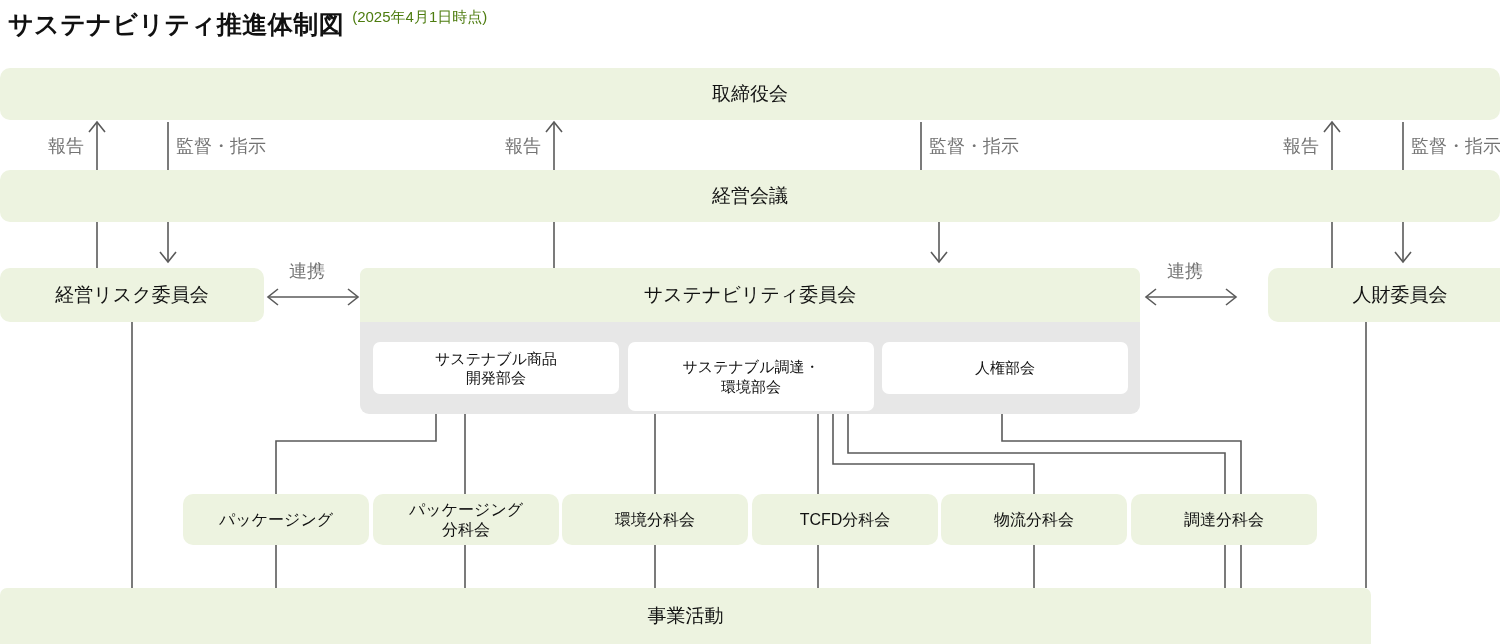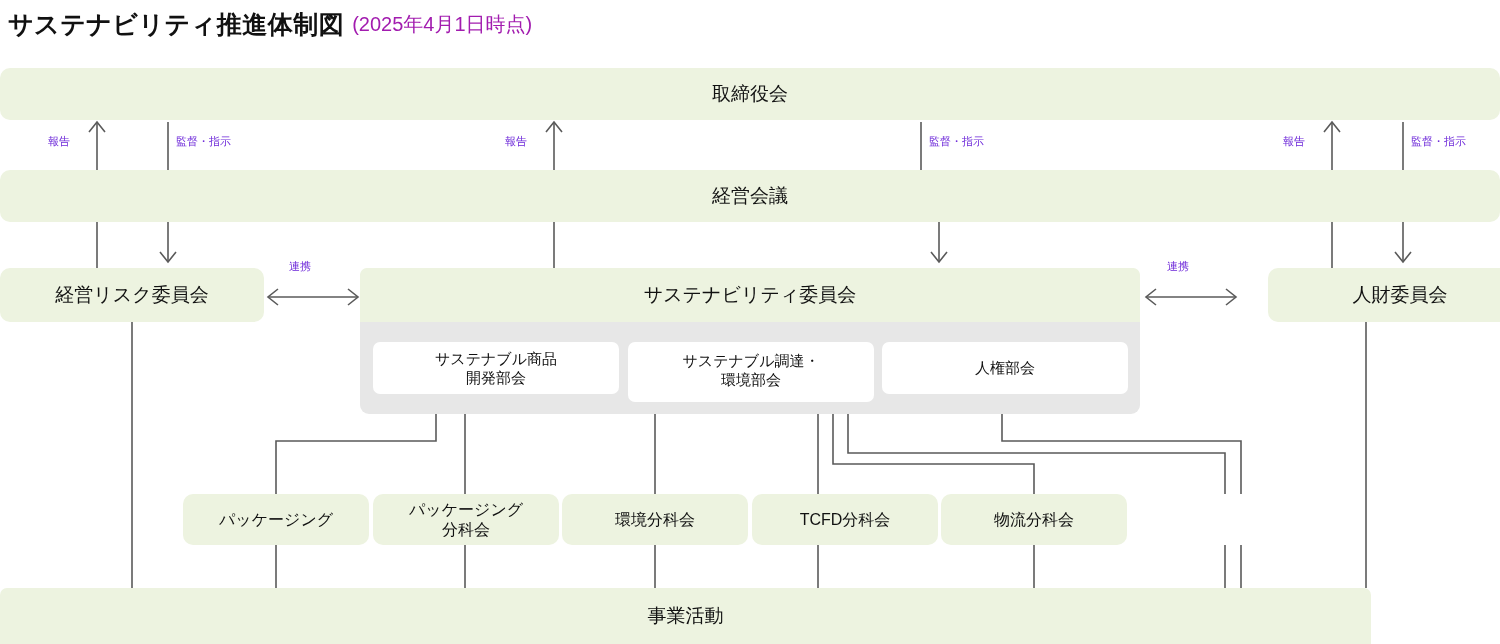"サステナビリティ推進体制図" .title-wrap { align-items: center -> flex-start }
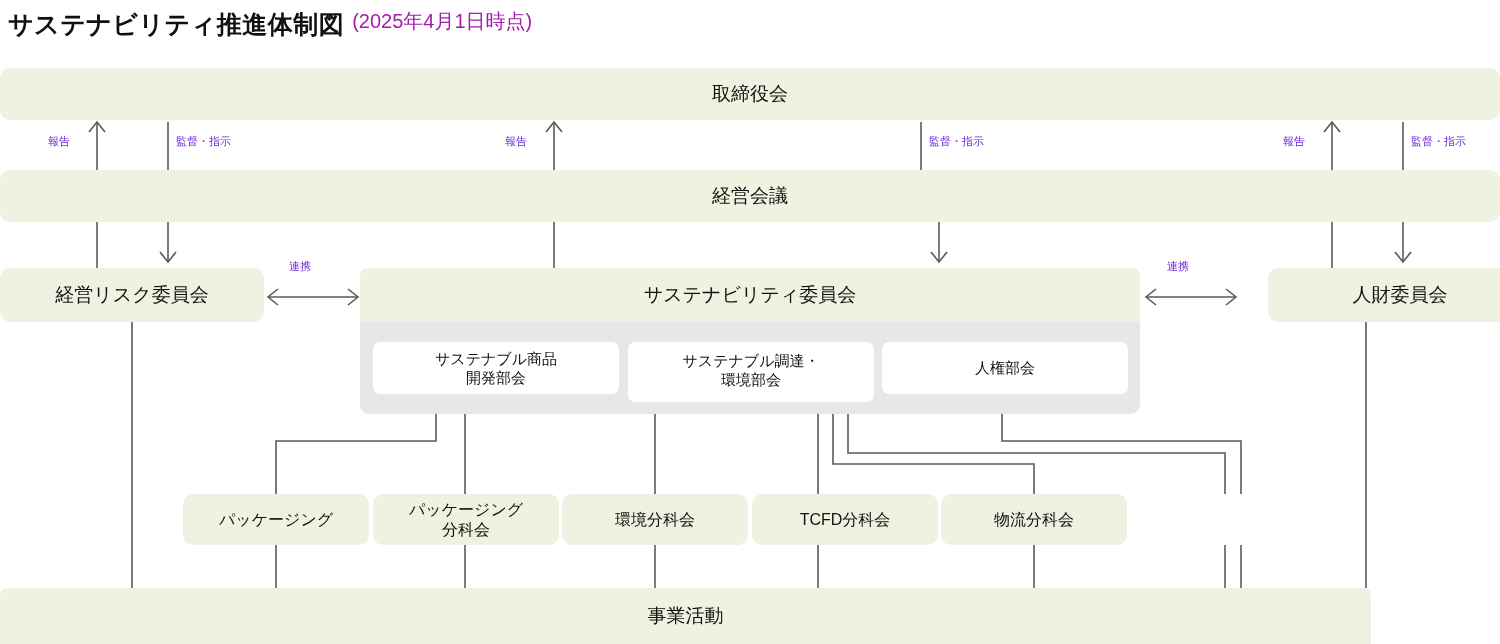"(2025年4月1日時点)" .title-sub { color: #a21caf -> #4d7c0f; font-size: 20px -> 15px }
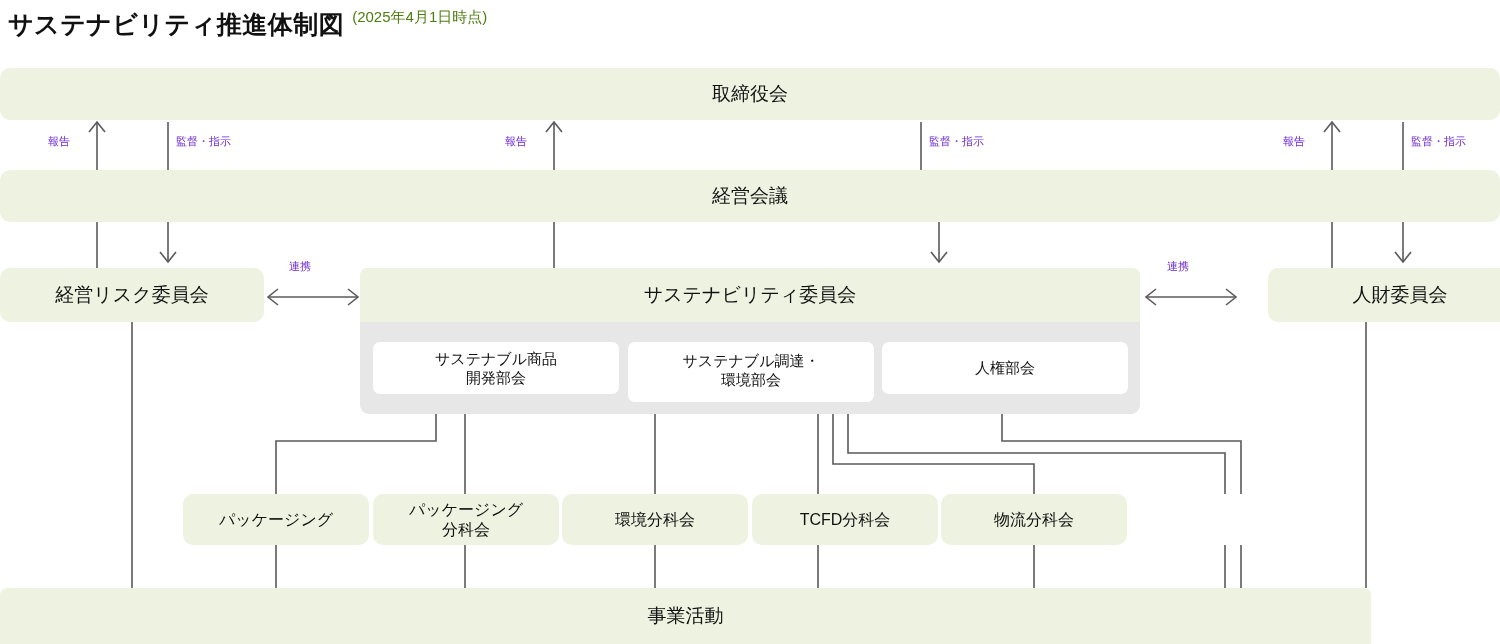"報告" .edge-label { color: #6d28d9 -> #737373; font-size: 11px -> 18px }
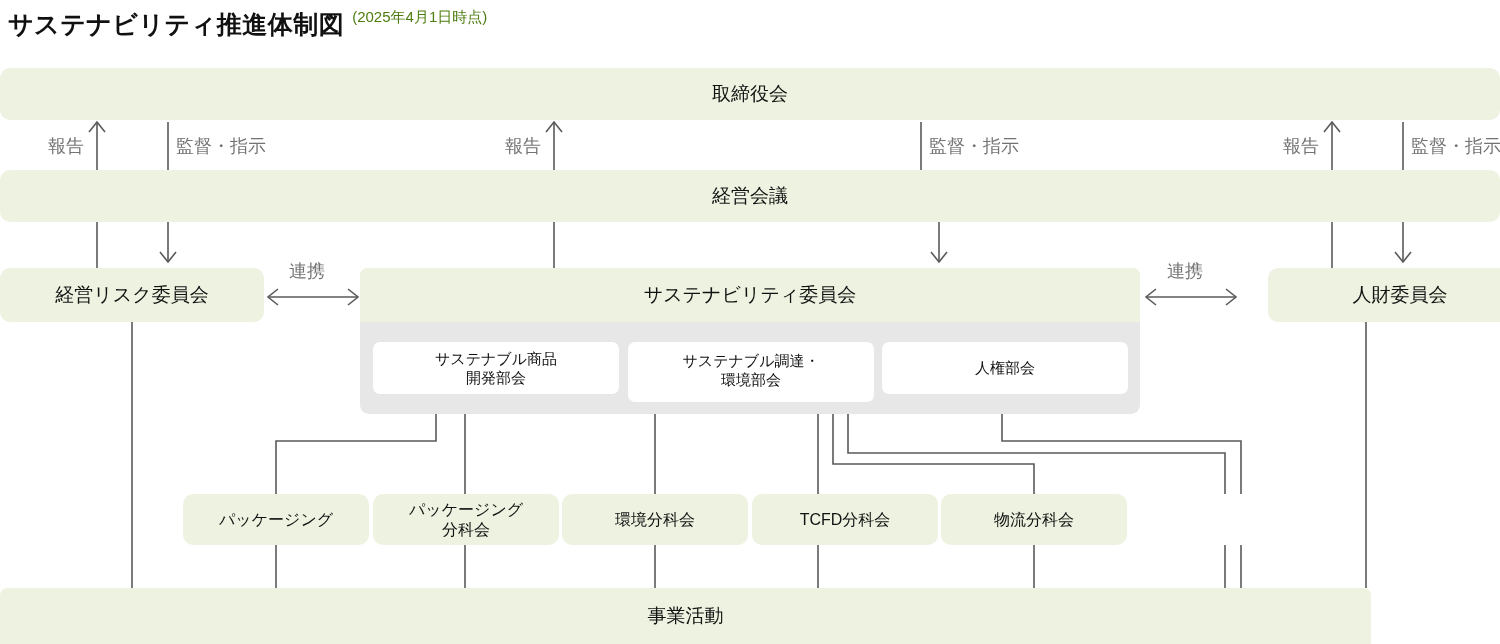"サステナブル調達・" div.white-box { font-family: Liberation Mono, monospace -> none; height: 60px -> 69px }
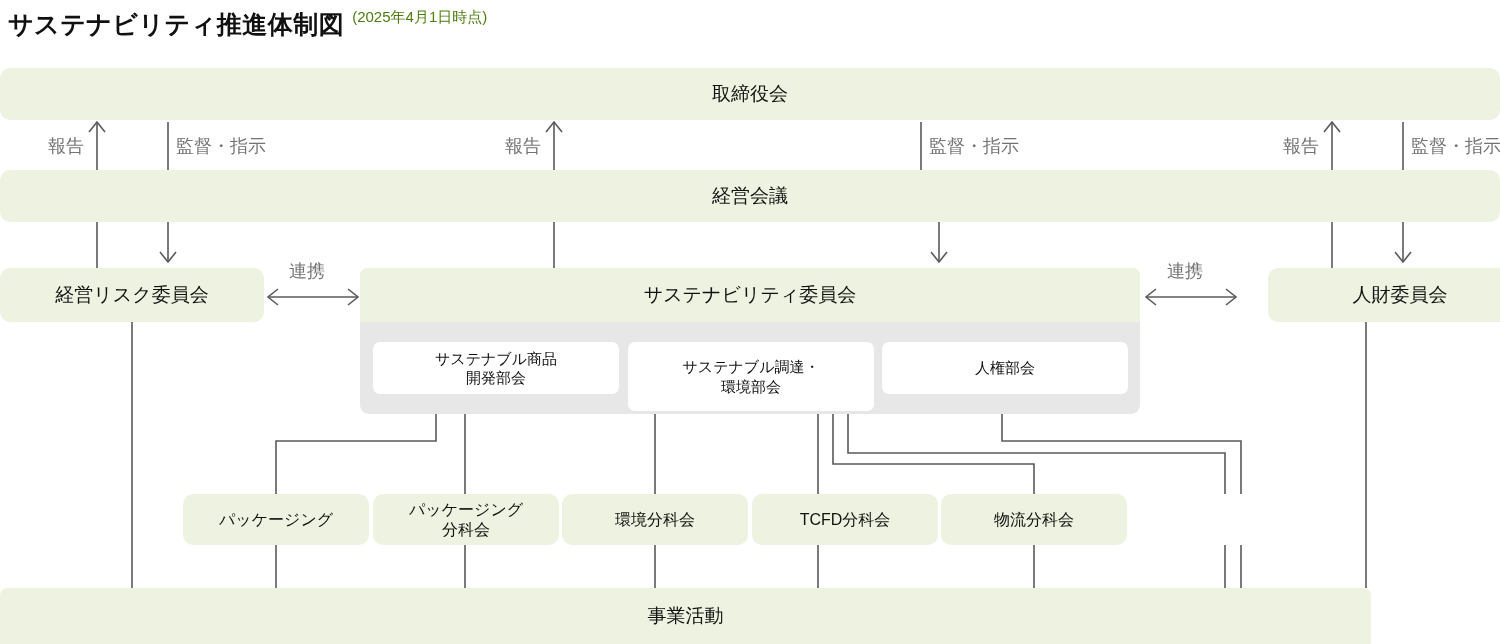"調達分科会" div.box { html: none -> <div> <span>調達分科会</span> </div> }
